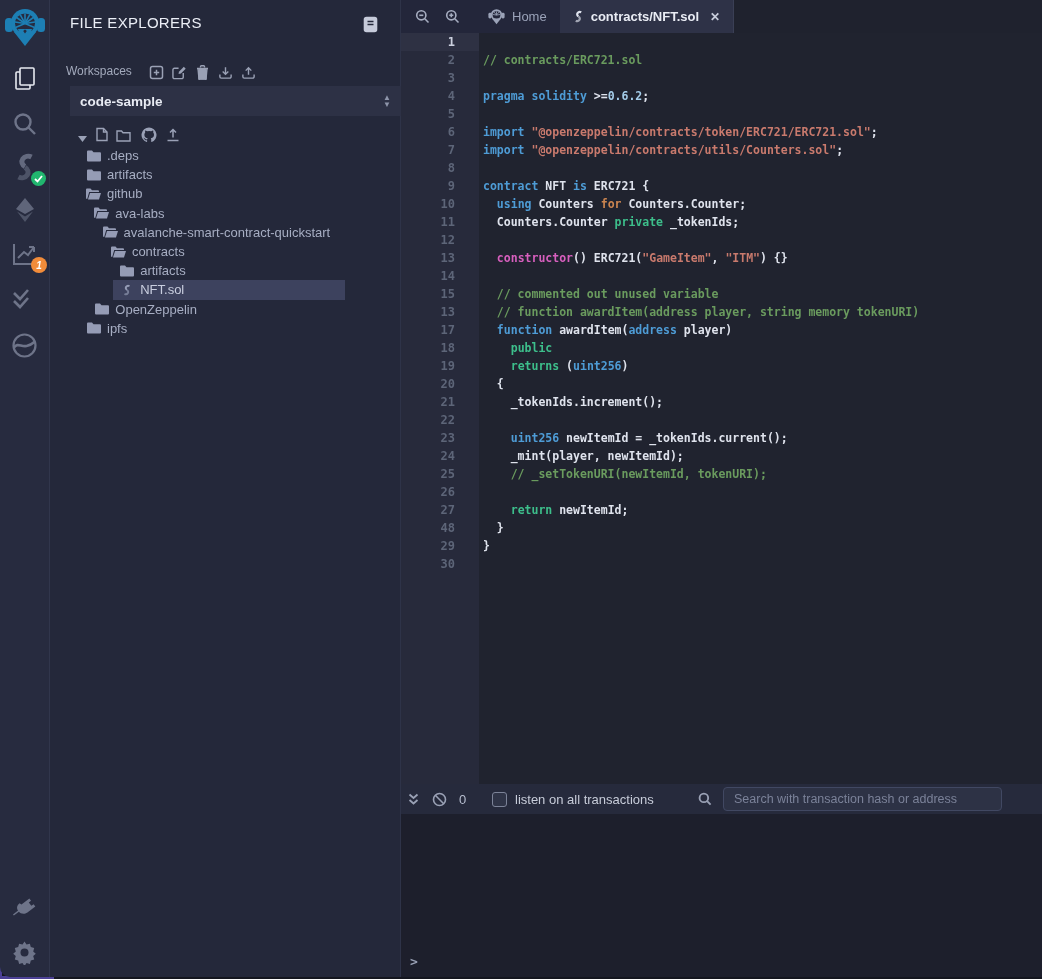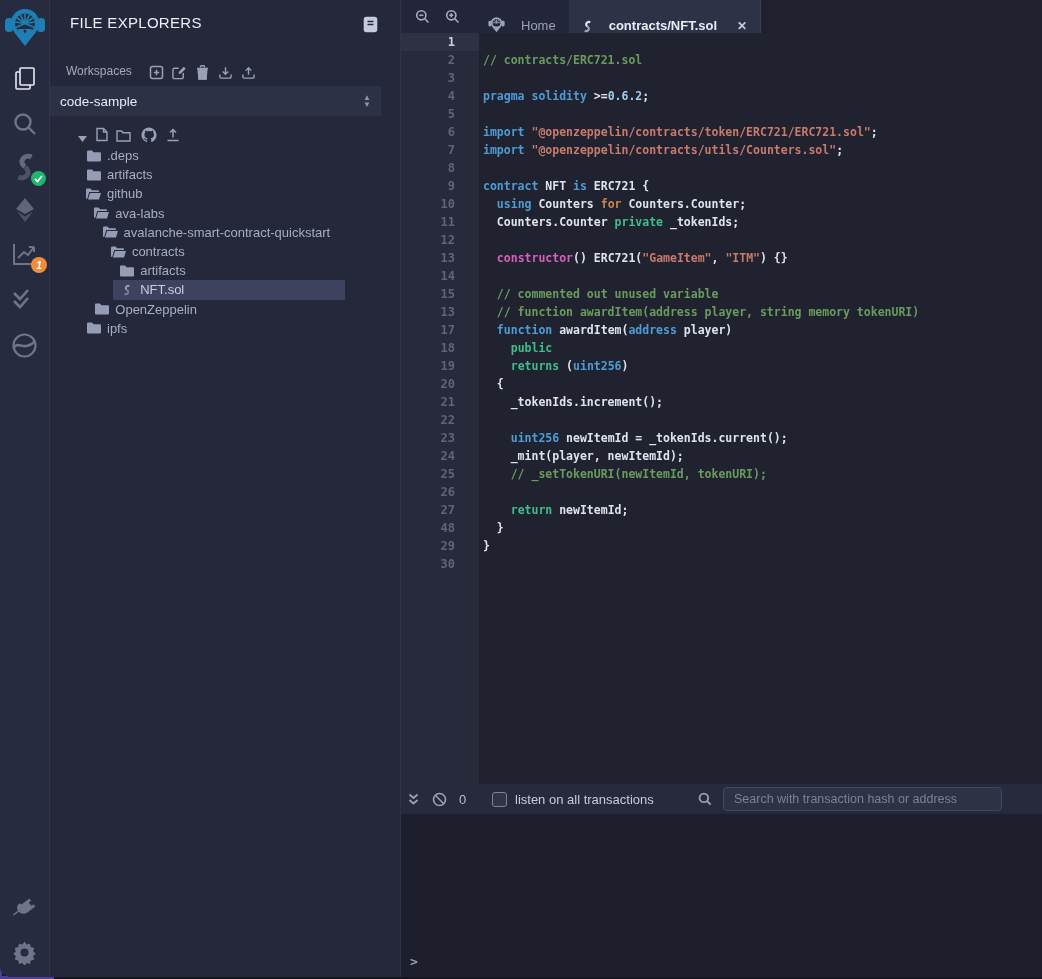"Home" .tab { align-items: flex-end -> center; gap: 16px -> 7px }
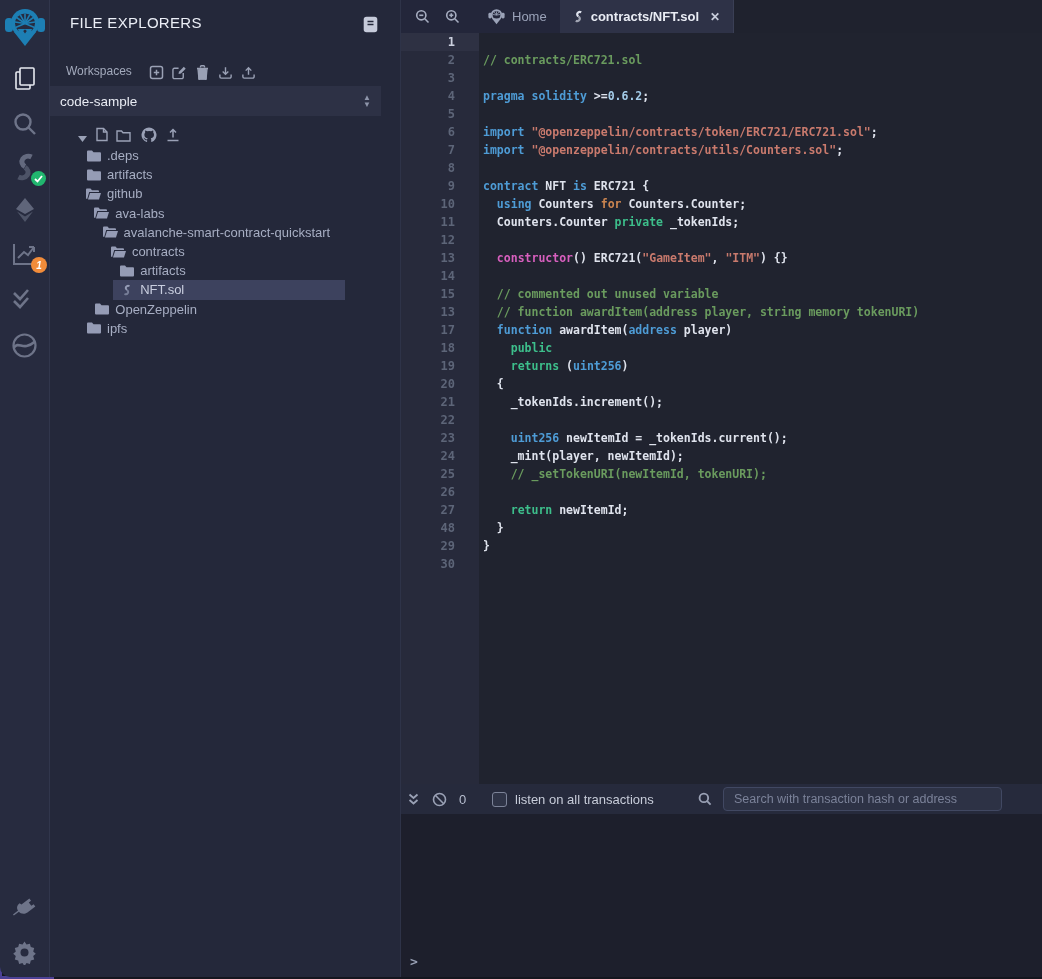"code-sample" .select { font-weight: normal -> bold; left: 0 -> 20px }
